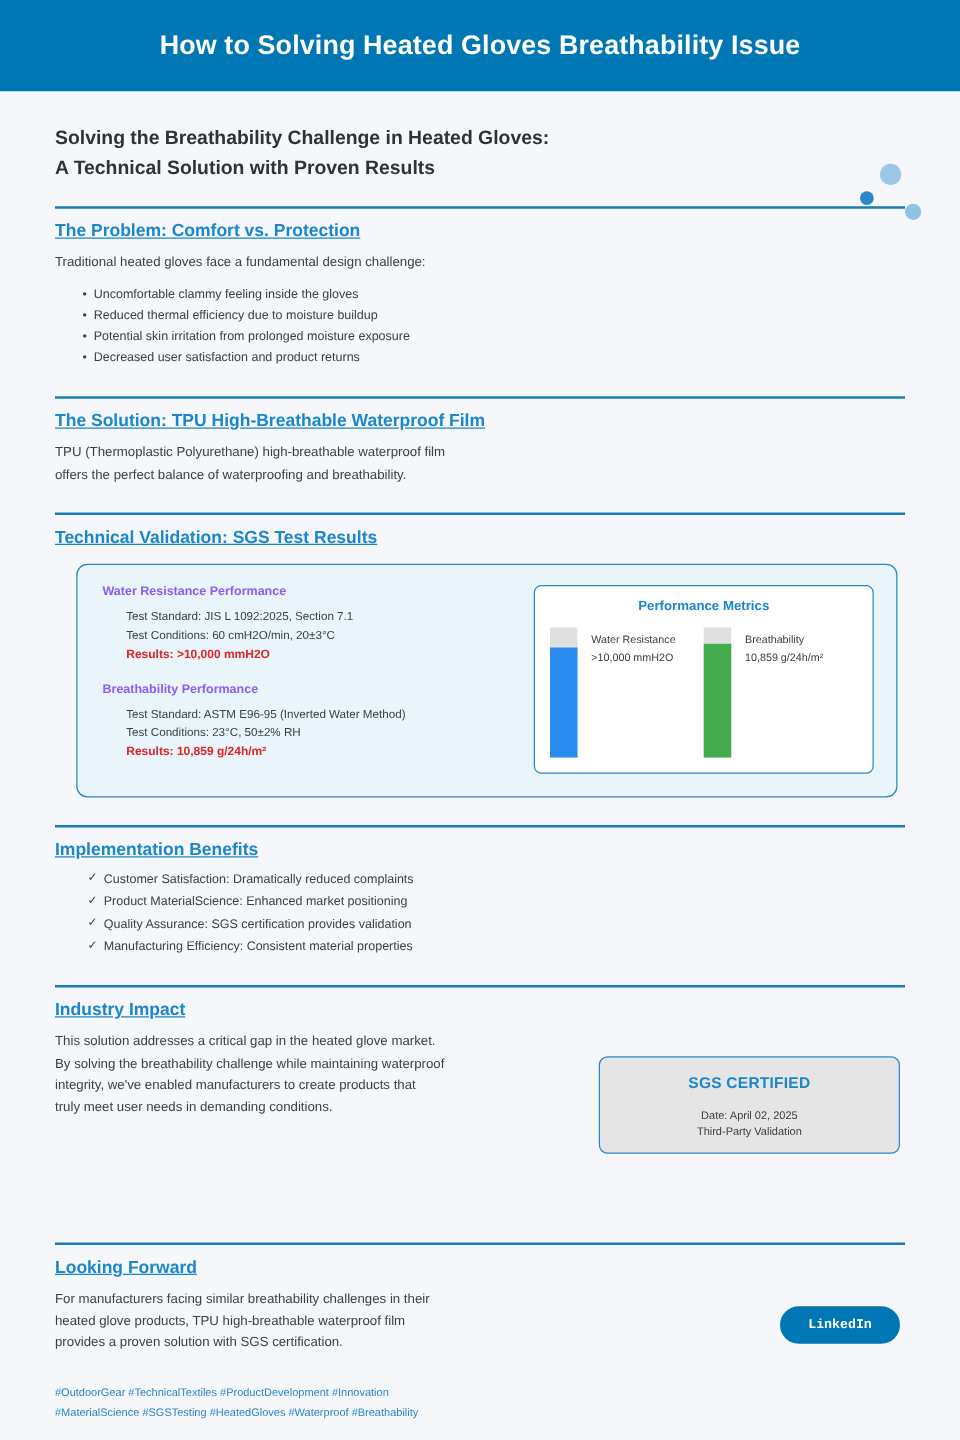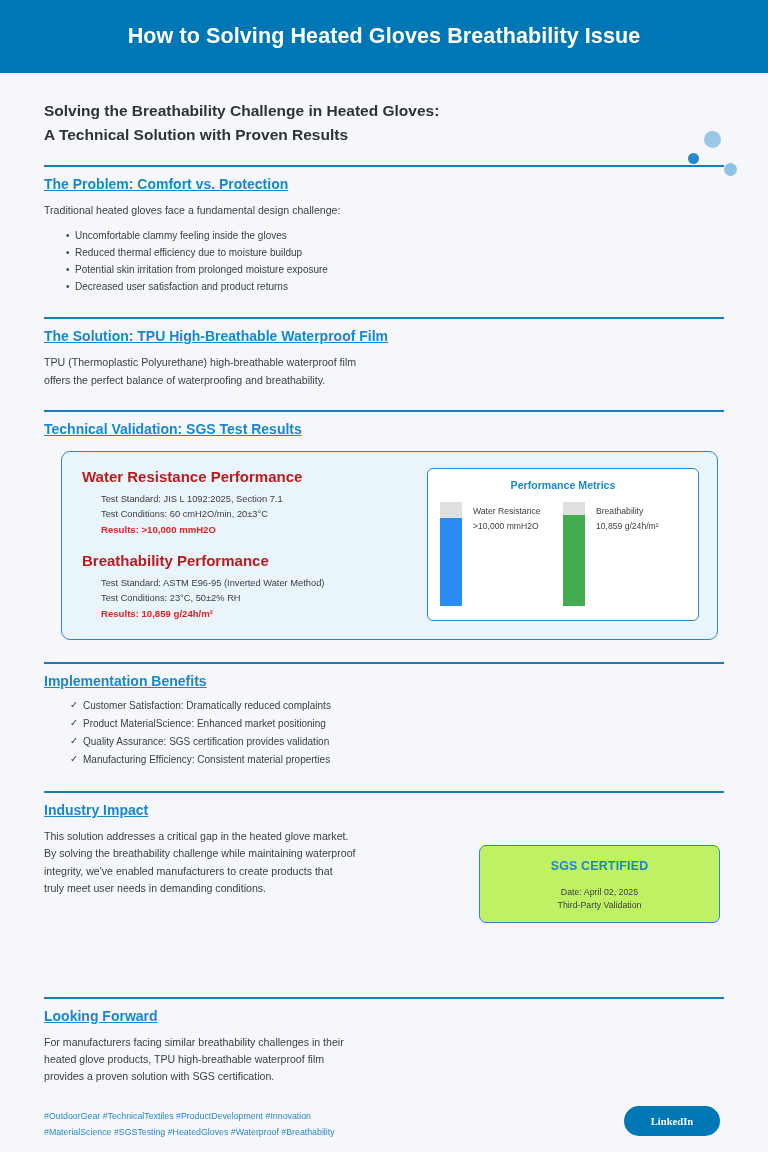"Water Resistance Performance" .test-title { color: #b91c1c -> #8b5cf6; font-size: 15px -> 10px }
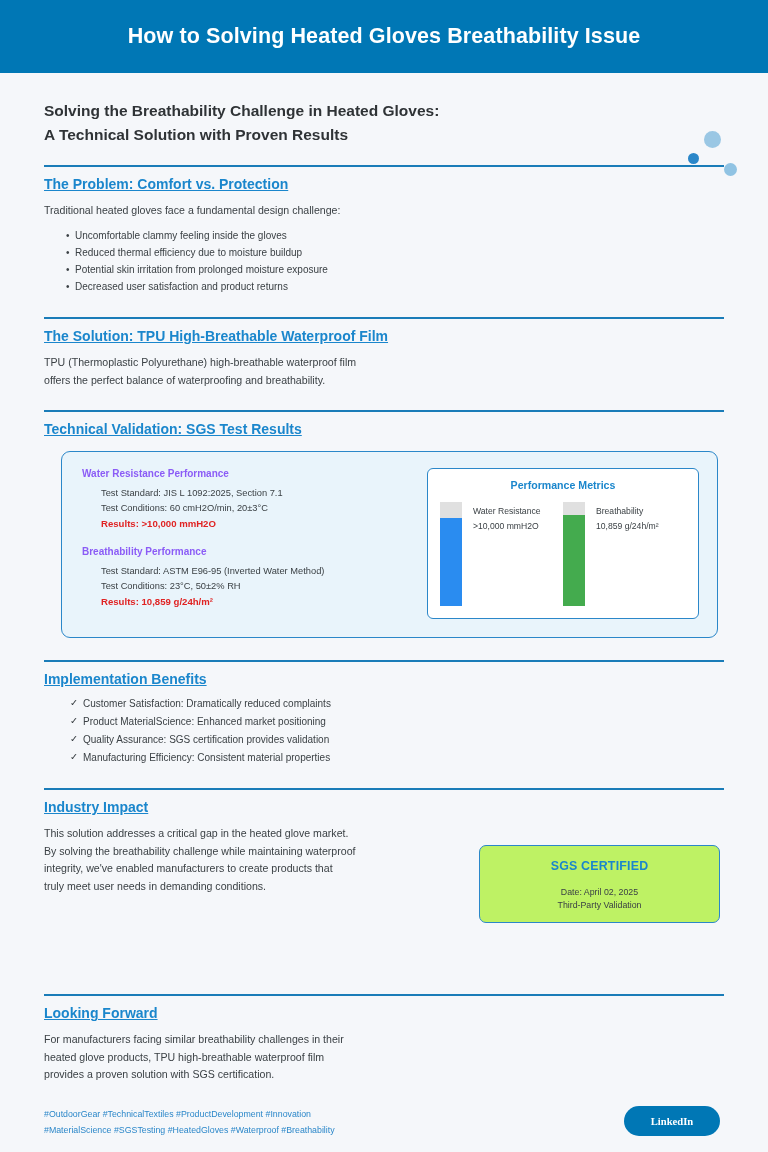"SGS CERTIFIED" .sgs-badge { background: #bef264 -> #e5e5e5 }
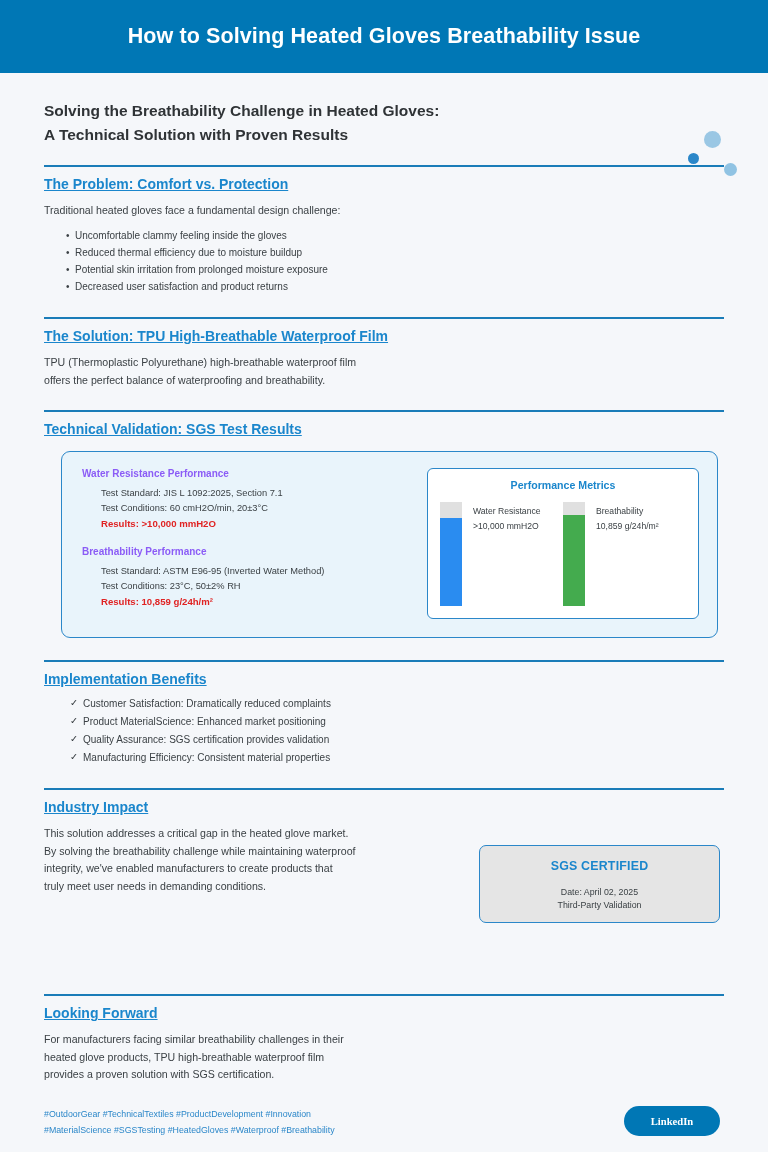"LinkedIn" .li-btn { font-family: Liberation Serif, serif -> Liberation Mono, monospace; top: 1106px -> 1045px }
